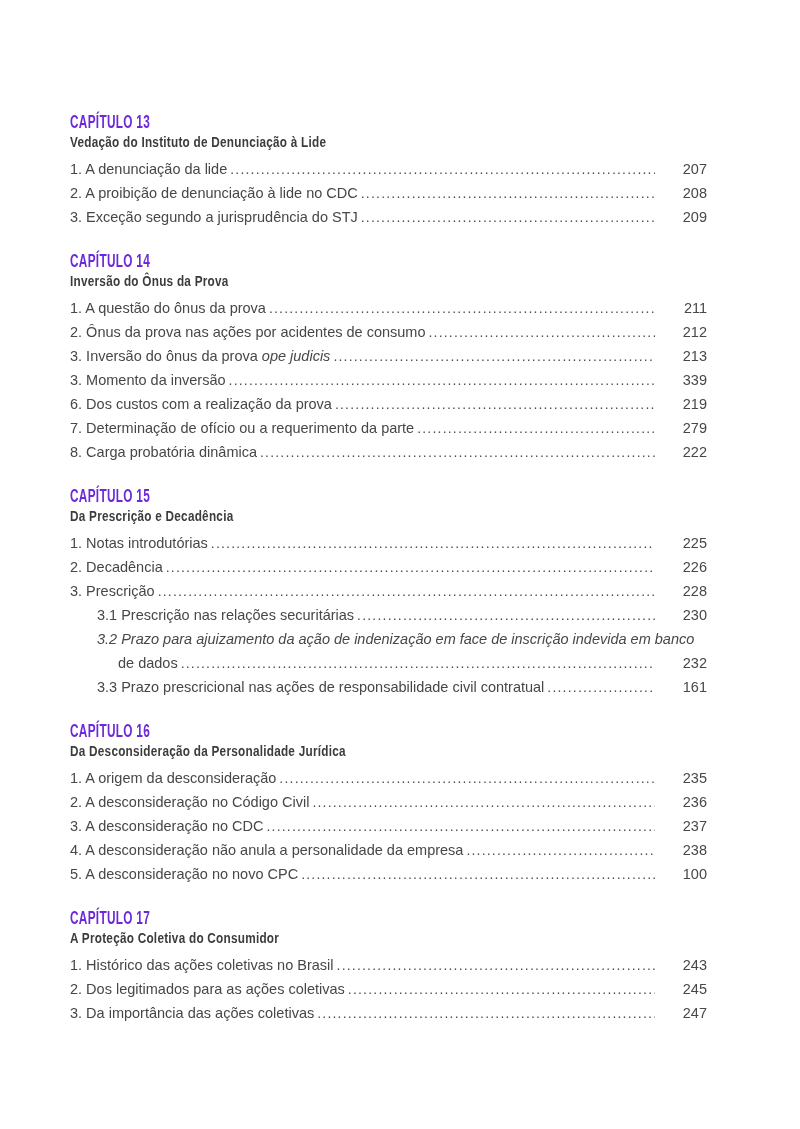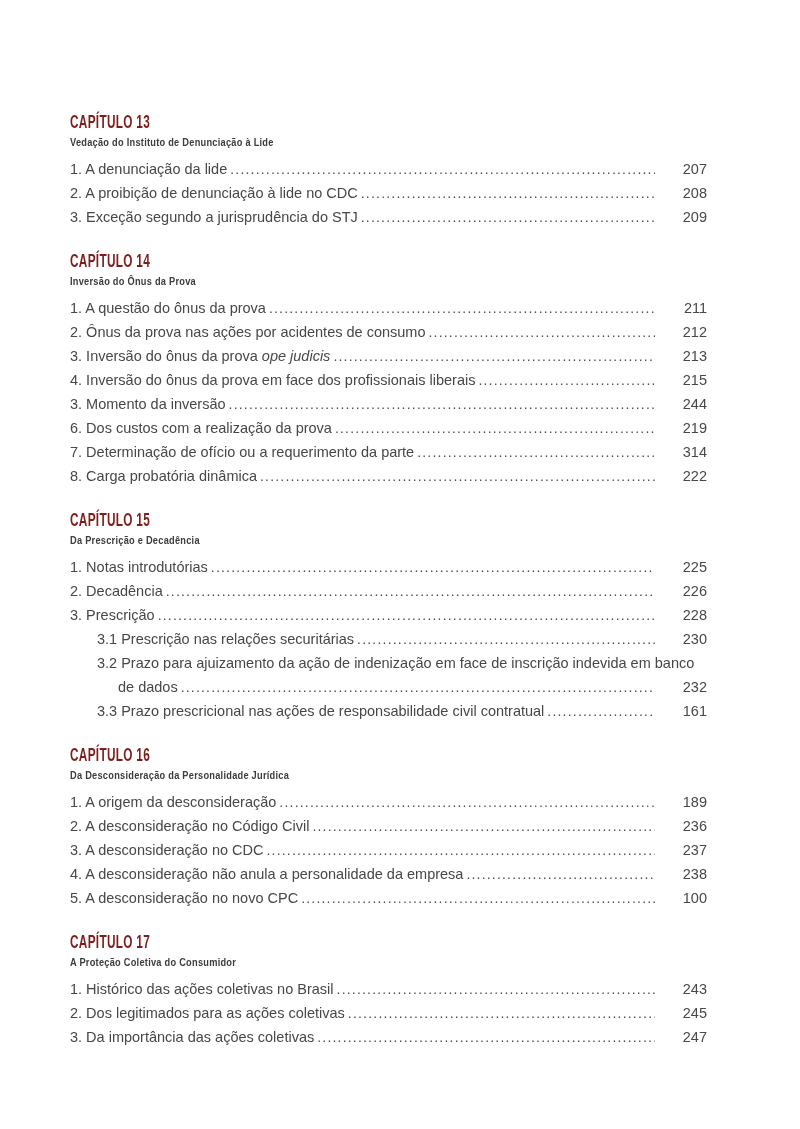"CAPÍTULO 13" .kicker { color: #7f1d1d -> #6d28d9 }
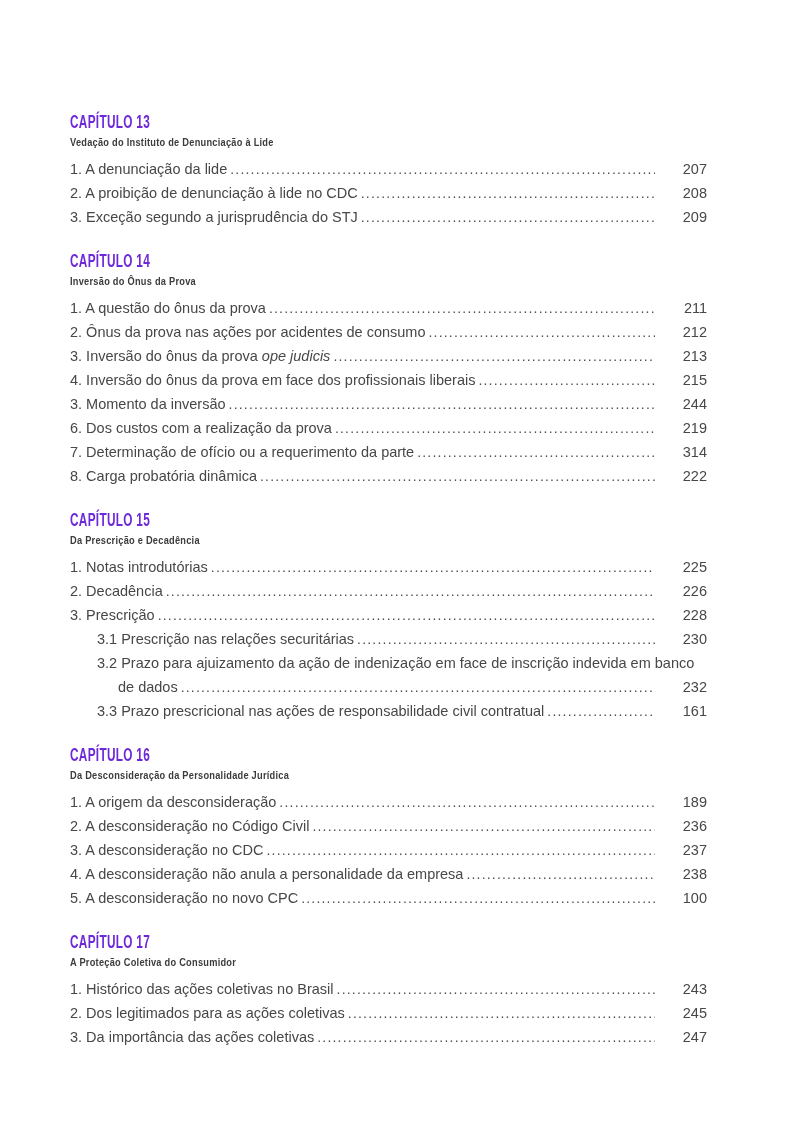"Vedação do Instituto de Denunciação" .chapter-title { font-size: 11px -> 14px }
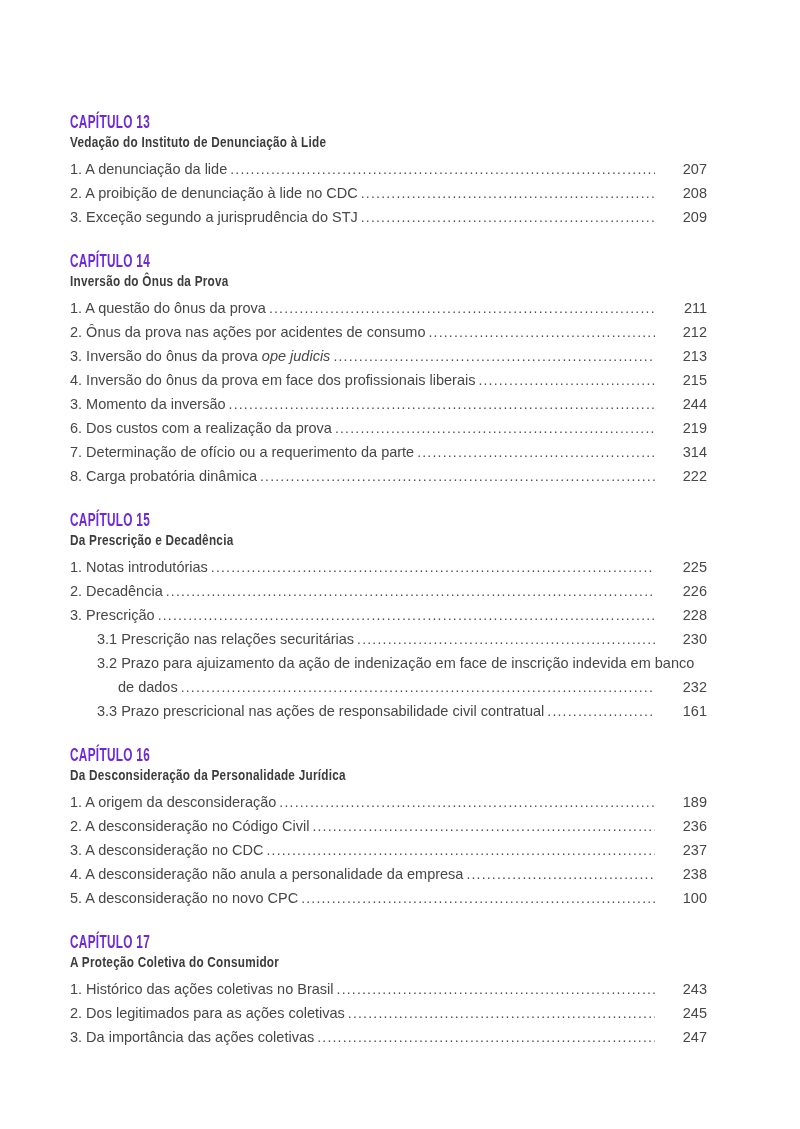"4. Inversão do ônus da" div.entry { html: <div> <div> <span>4. Inversão do ônus da prova em face dos profissionais liberais</span> <span></span> <span>215</span> </div> </div> -> none }
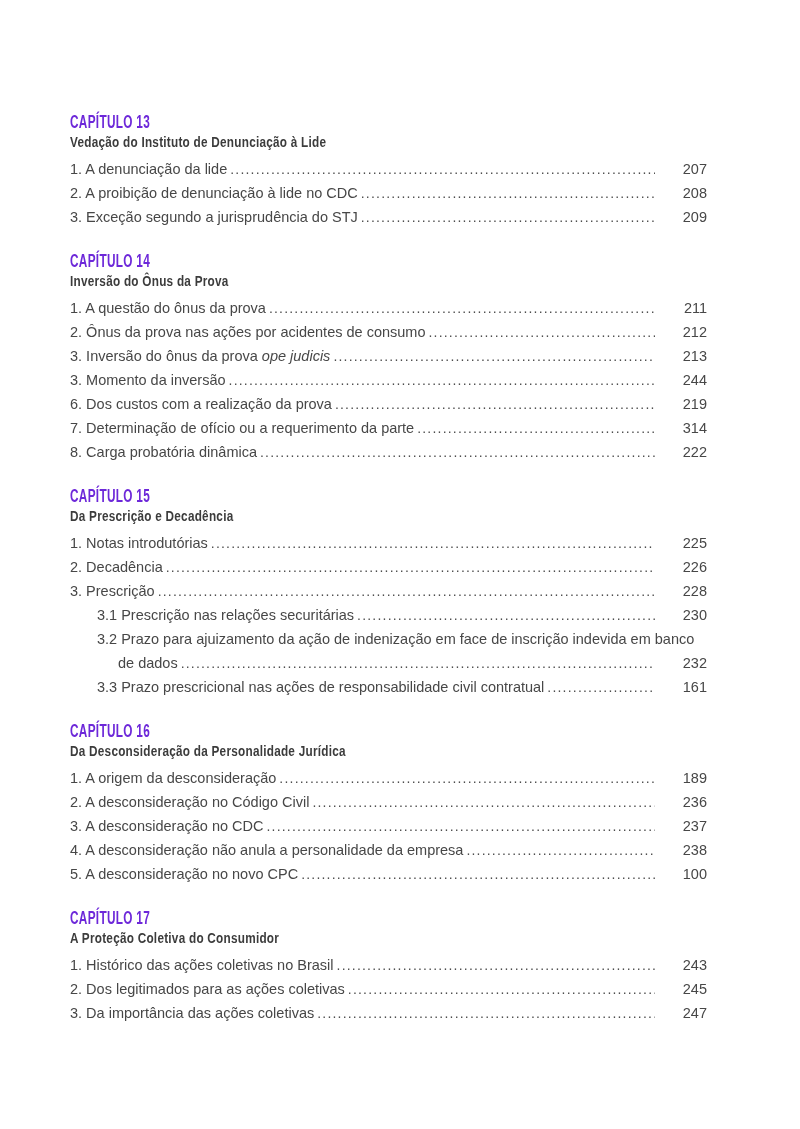"244" span.num { text: 244 -> 339 }
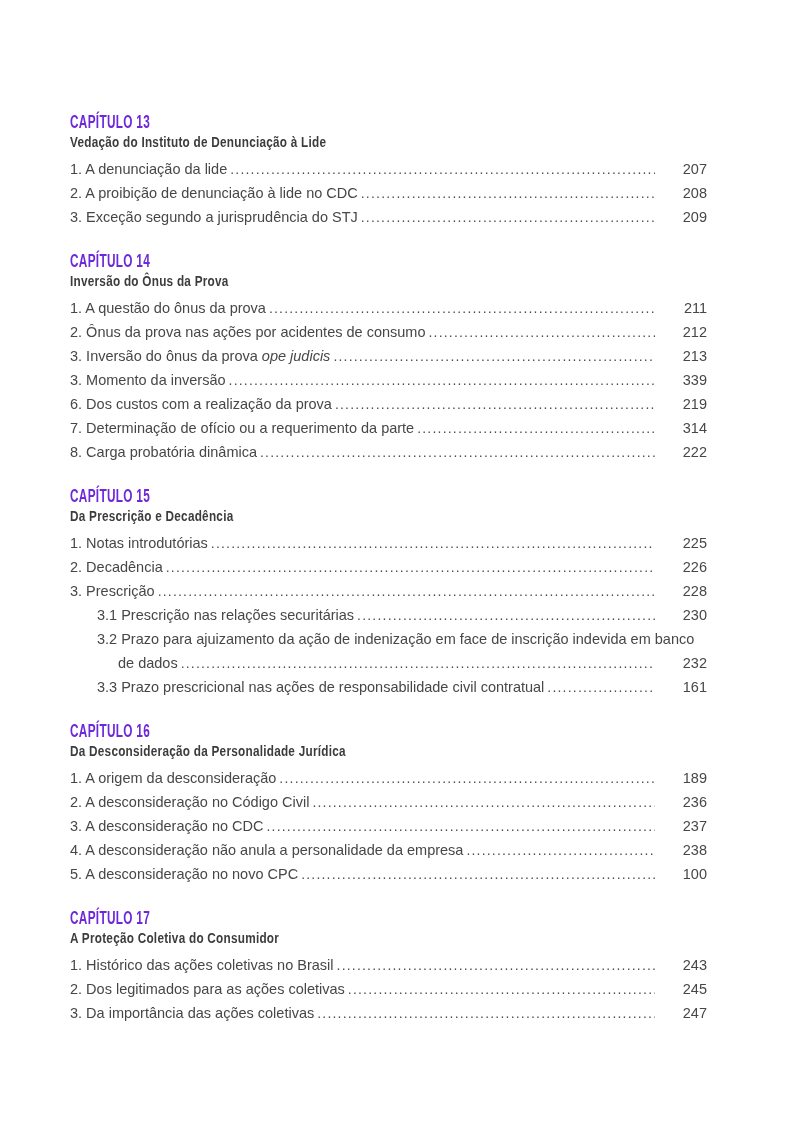"314" span.num { text: 314 -> 279 }
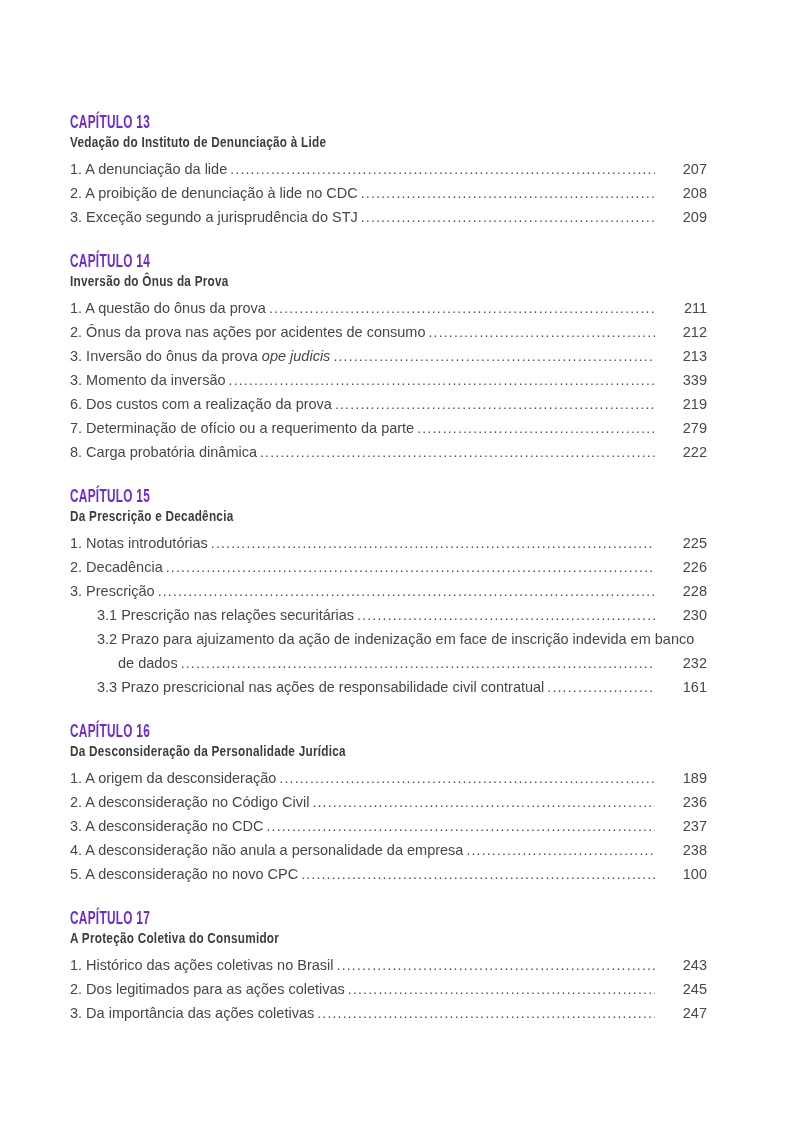"3.2 Prazo para ajuizamento da" .entry .pre-line { font-style: none -> italic }
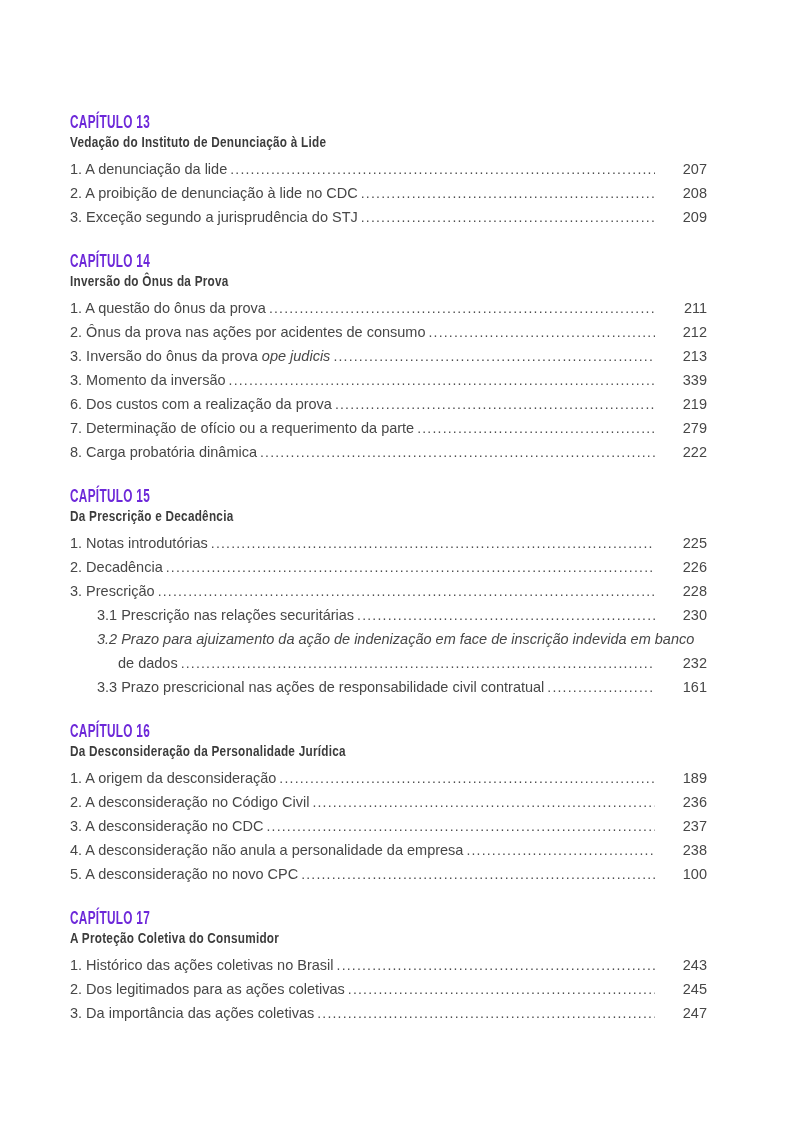"189" span.num { text: 189 -> 235 }
